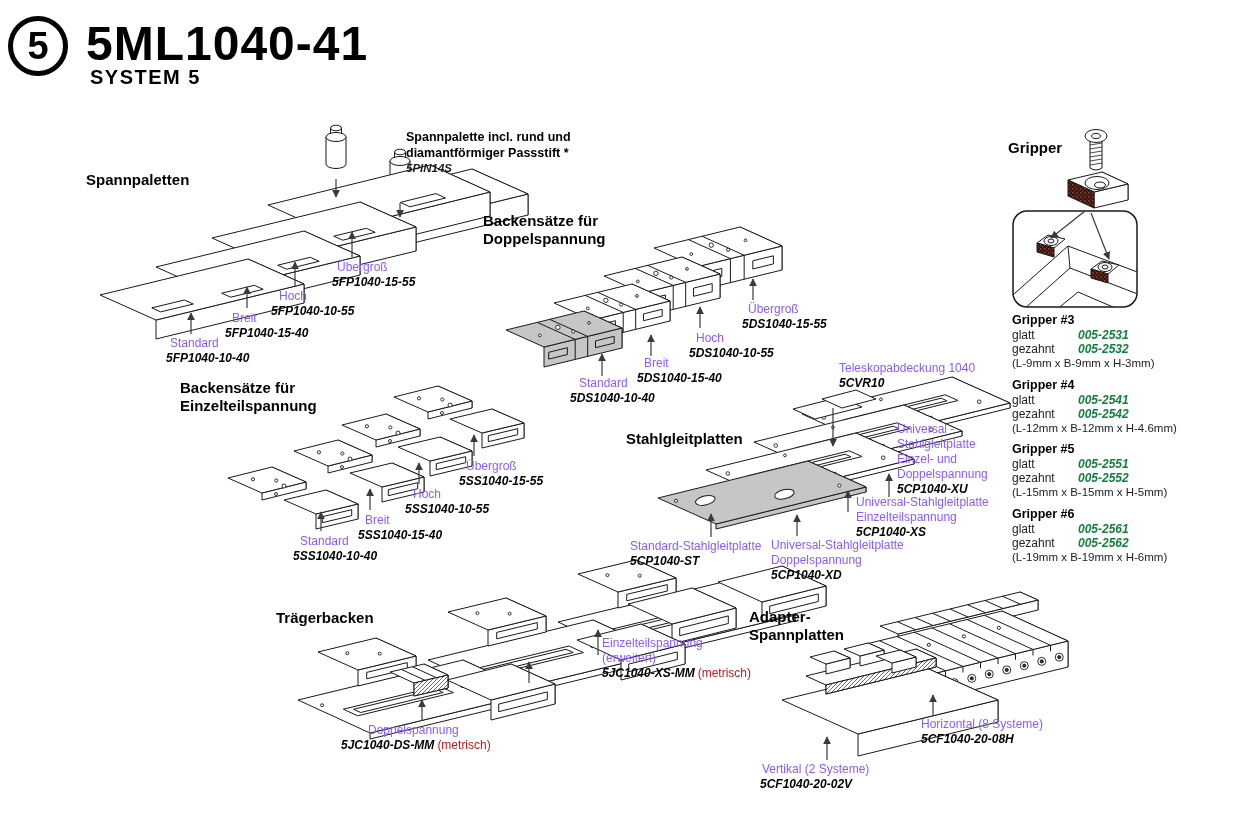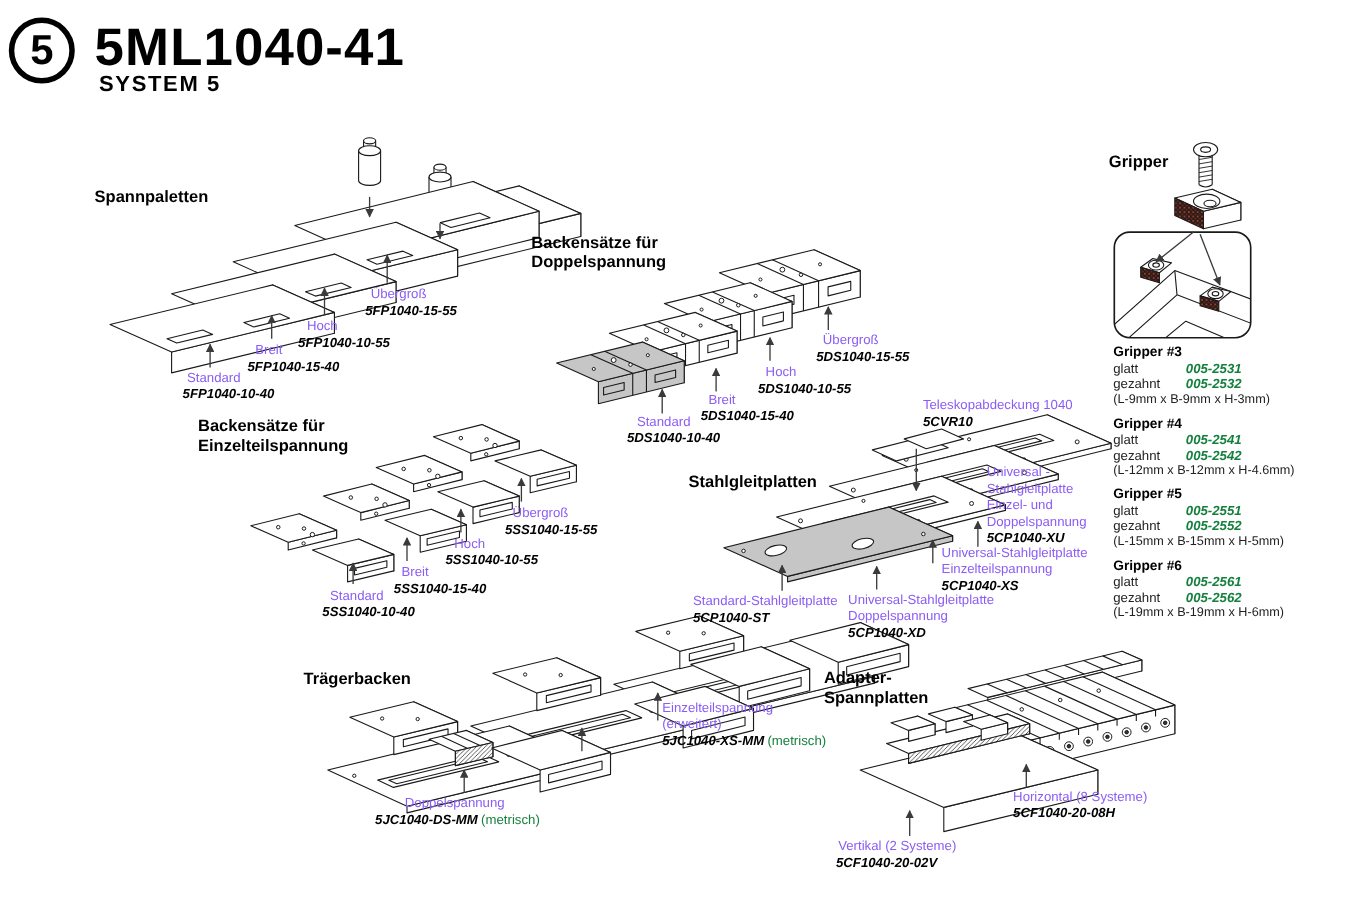"Spannpalette incl. rund und" div.abs { html: none -> <div> <div>Spannpalette incl. rund und</div> <div>diamantförmiger Passstift *</div> <div>5PIN14S</div> </div> }
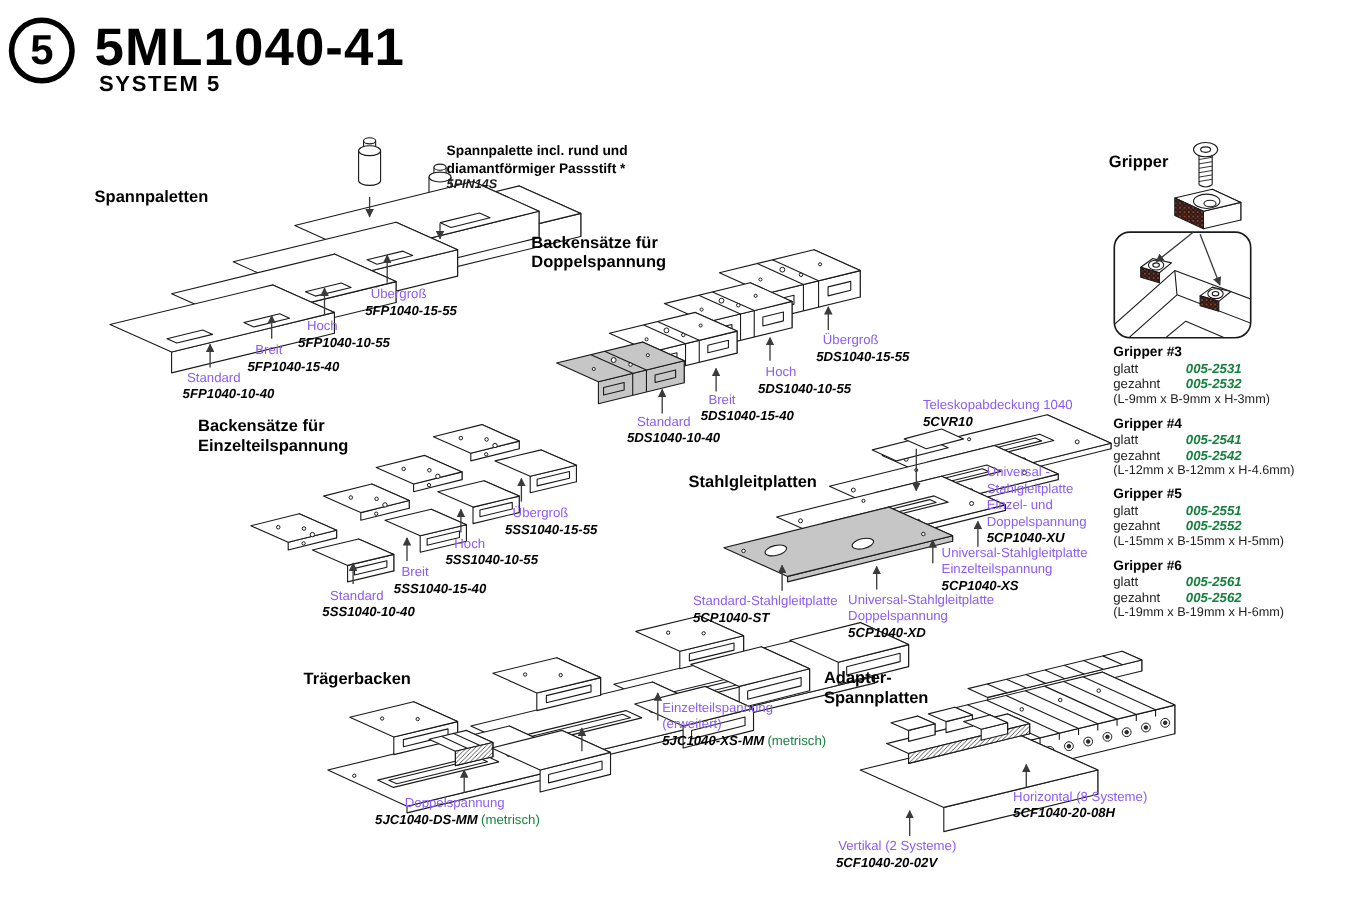"(metrisch)" .suffix { color: #15803d -> #b91c1c }
